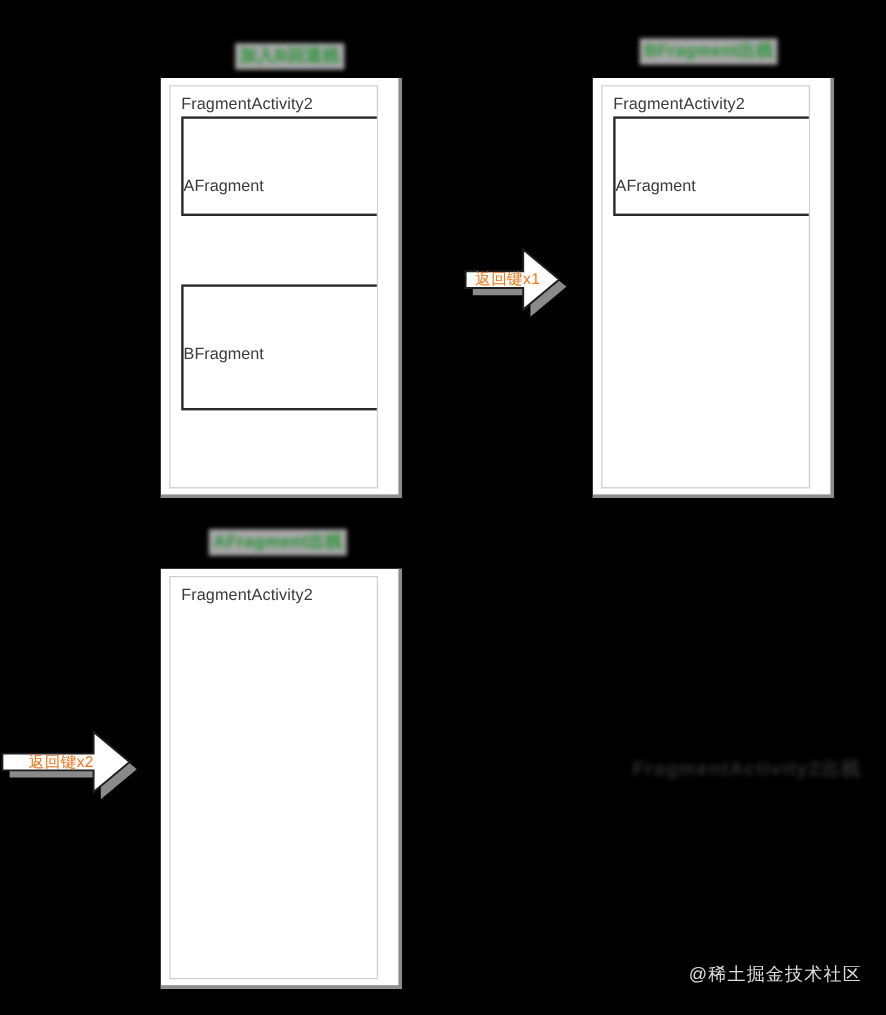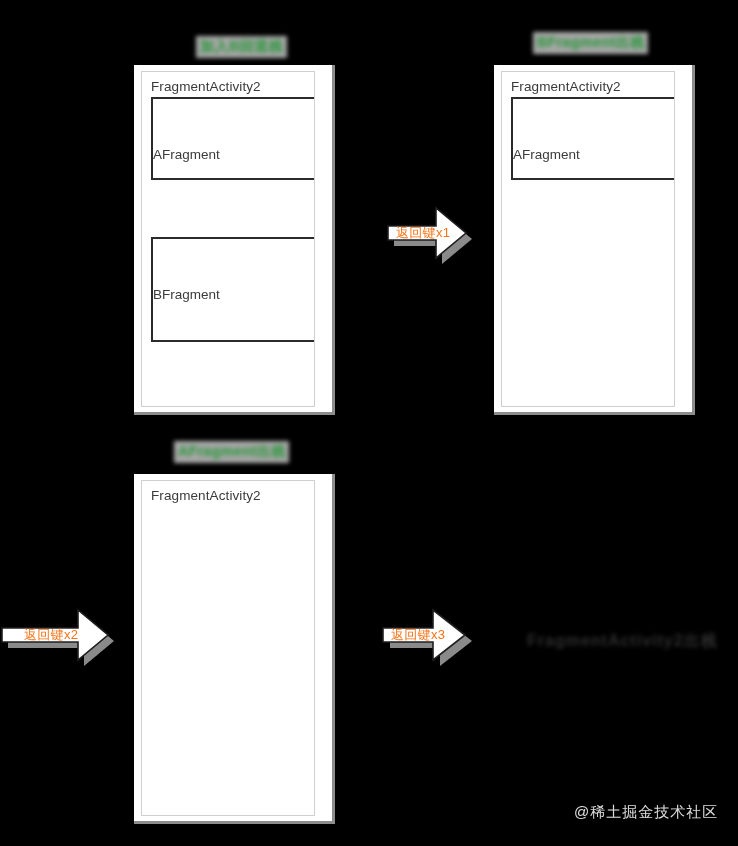"返回键x3" div.arrow { html: <div> <svg> <path></path> <path></path> </svg> <div>返回键x3</div> </div> -> none }
